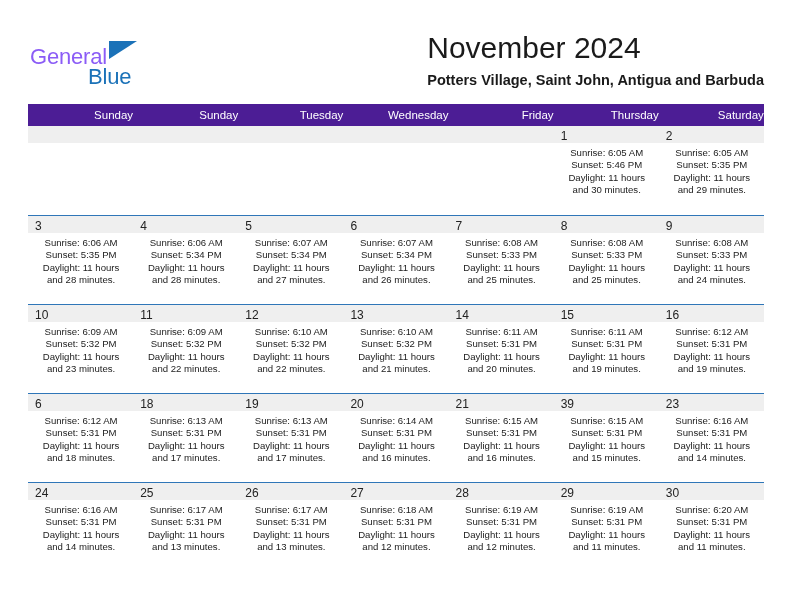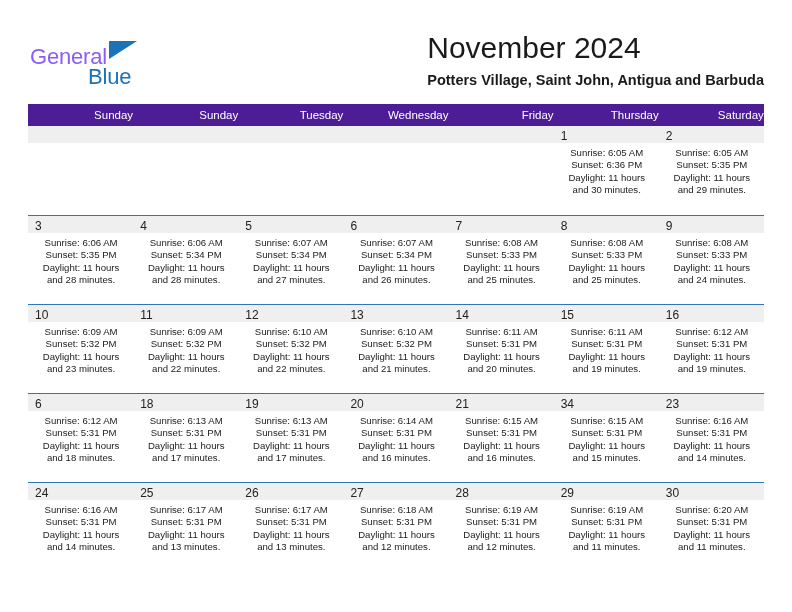"Sunset: 6:36 PM" div { text: 6:36 -> 5:46 }
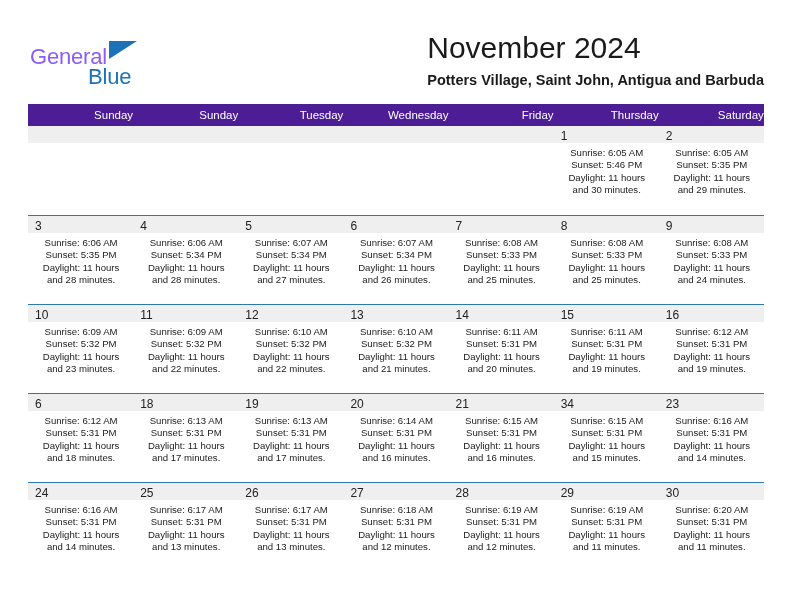"34" span.day-num { text: 34 -> 39 }
